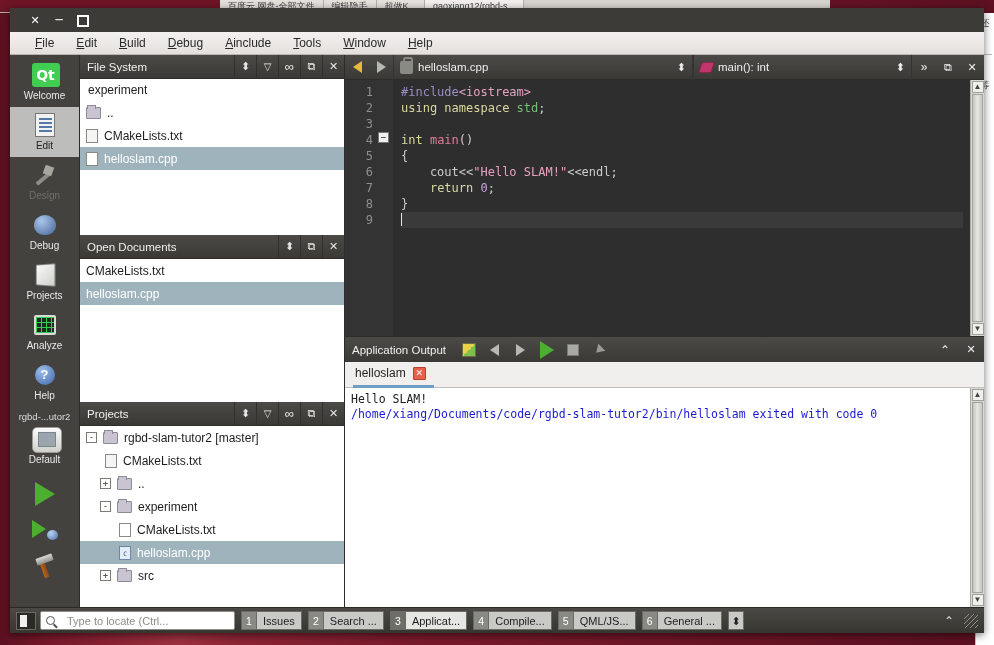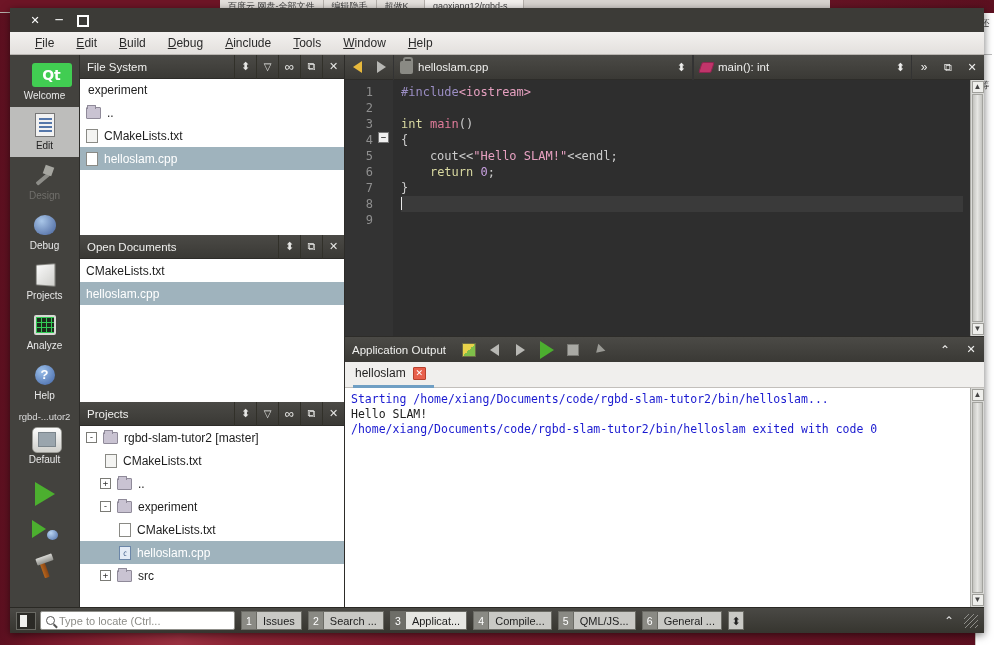"Qt" .ic-qt { width: 40px -> 28px }
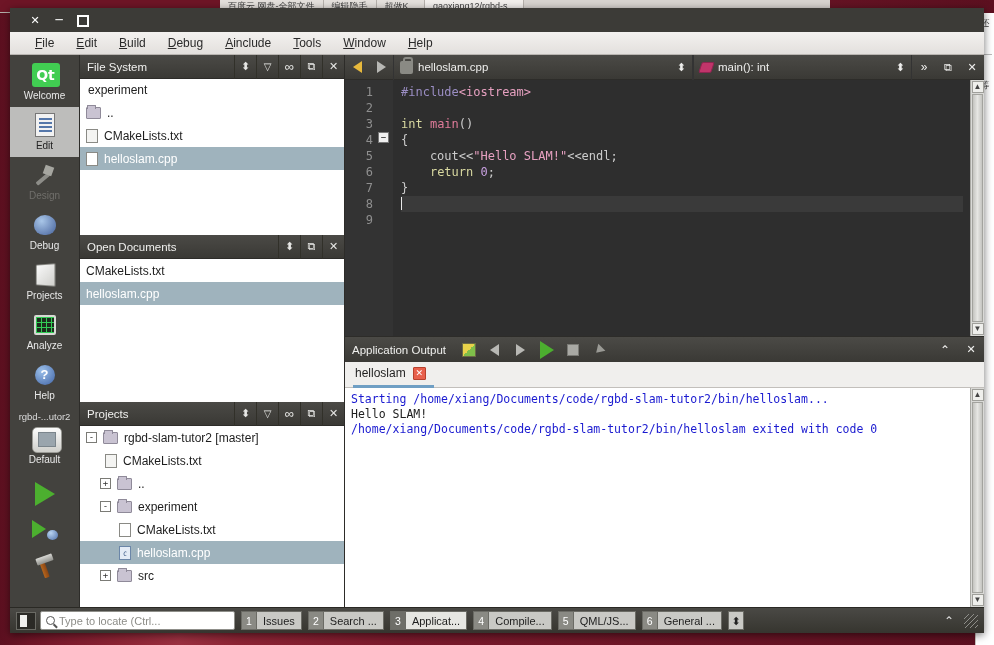"using namespace std;" div.line { html: none -> <div><span>using namespace </span><span>std</span><span>;</span></div> }
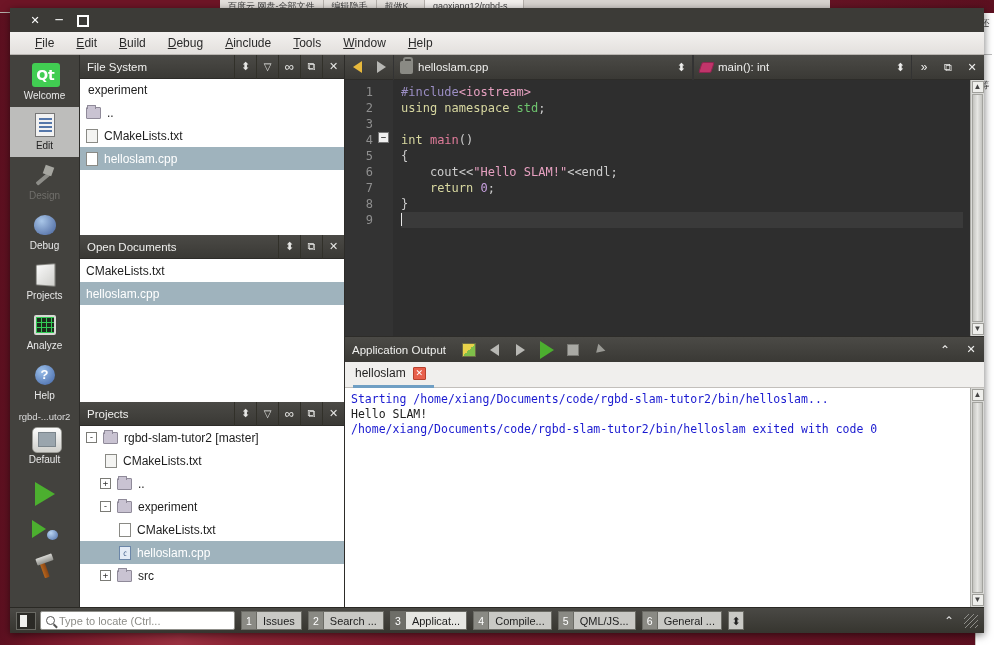"Starting" div.out-line { html: <div>Starting /home/xiang/Documents/code/rgbd-slam-tutor2/bin/helloslam...</div> -> none }
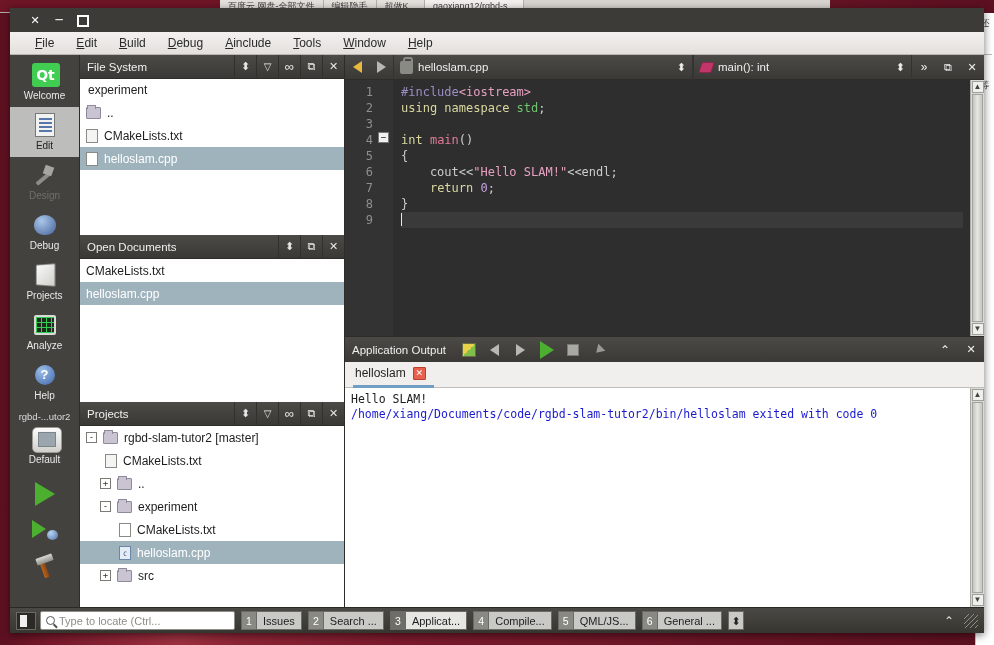"Type to locate (Ctrl..." #locator { gap: 4px -> 12px }
